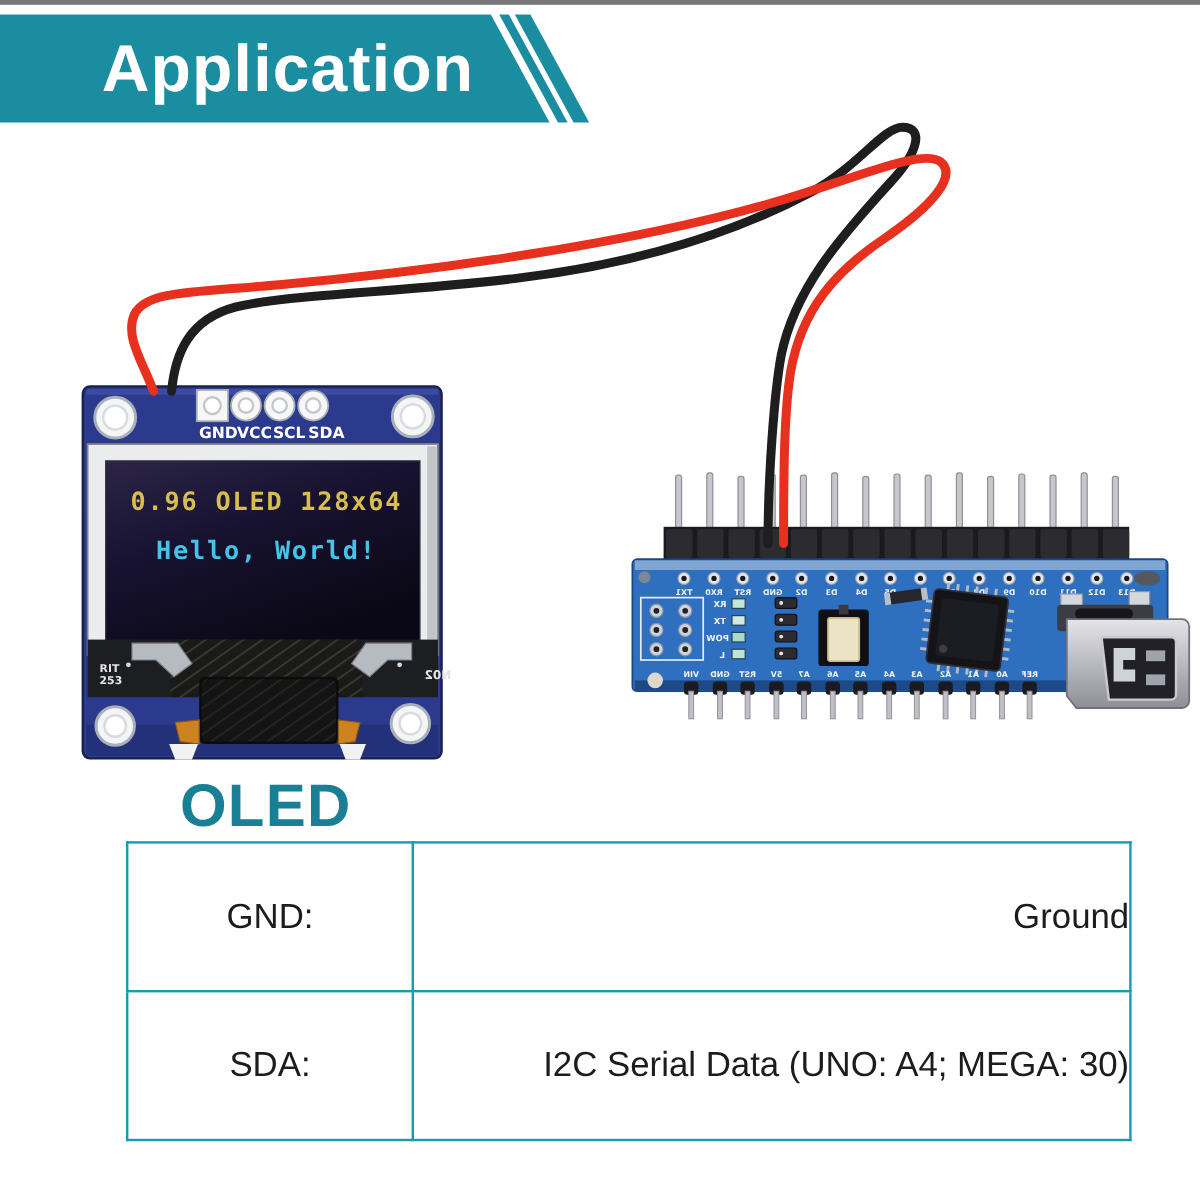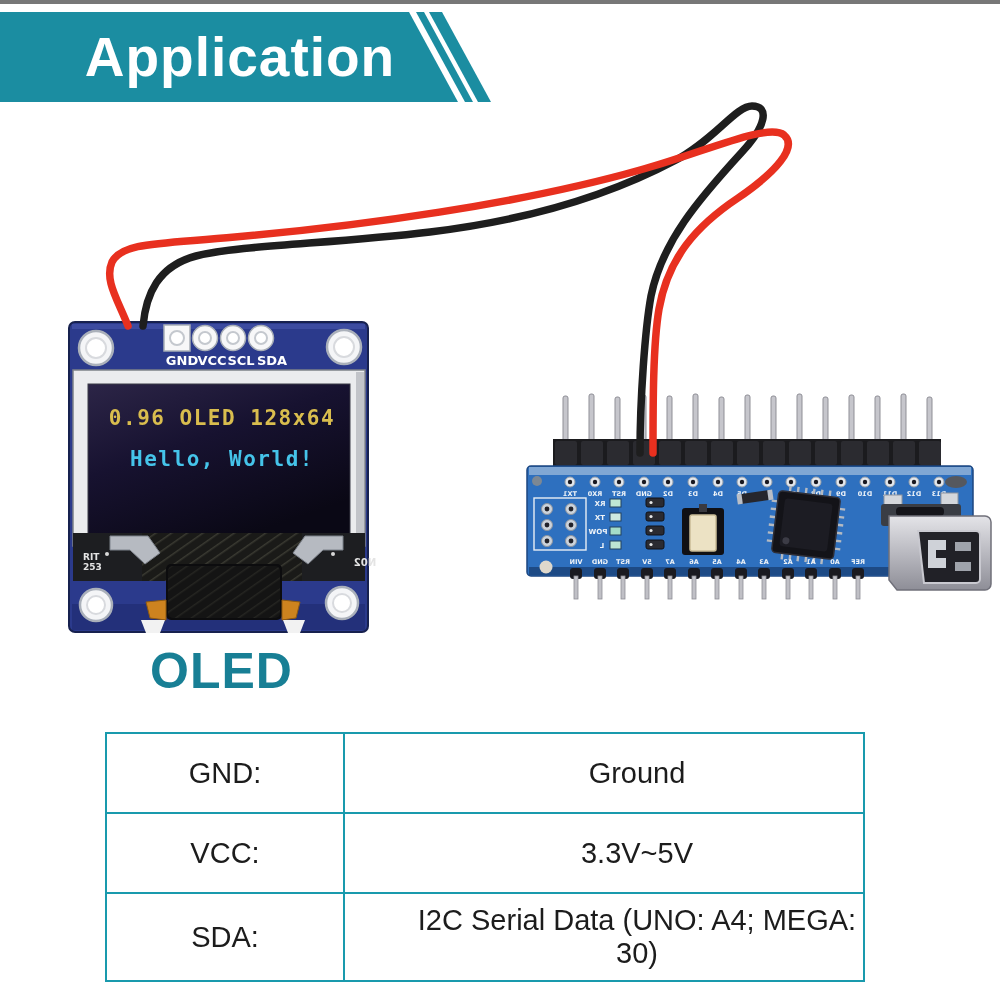"GND:" .pin-table { top: 728px -> 697px; width: 760px -> 838px }
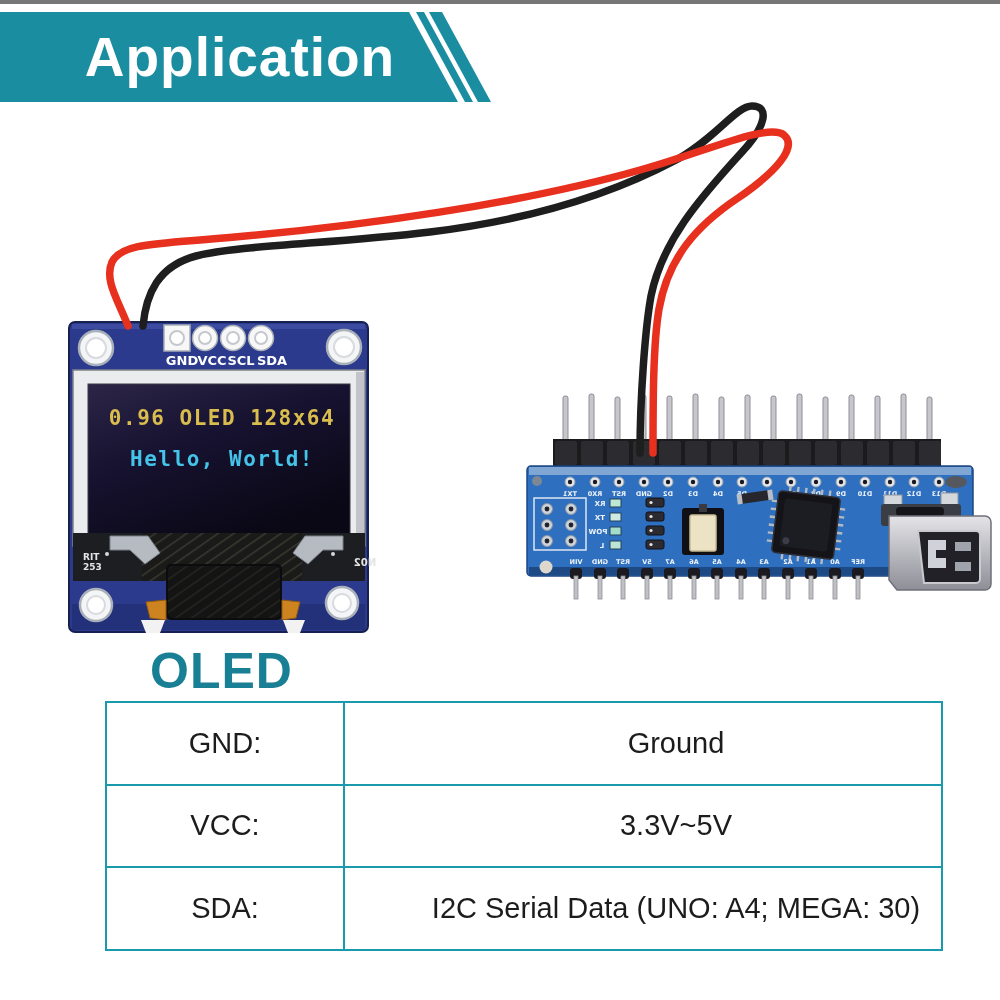"Ground" .pin-table td.desc-col { text-align: center -> right }
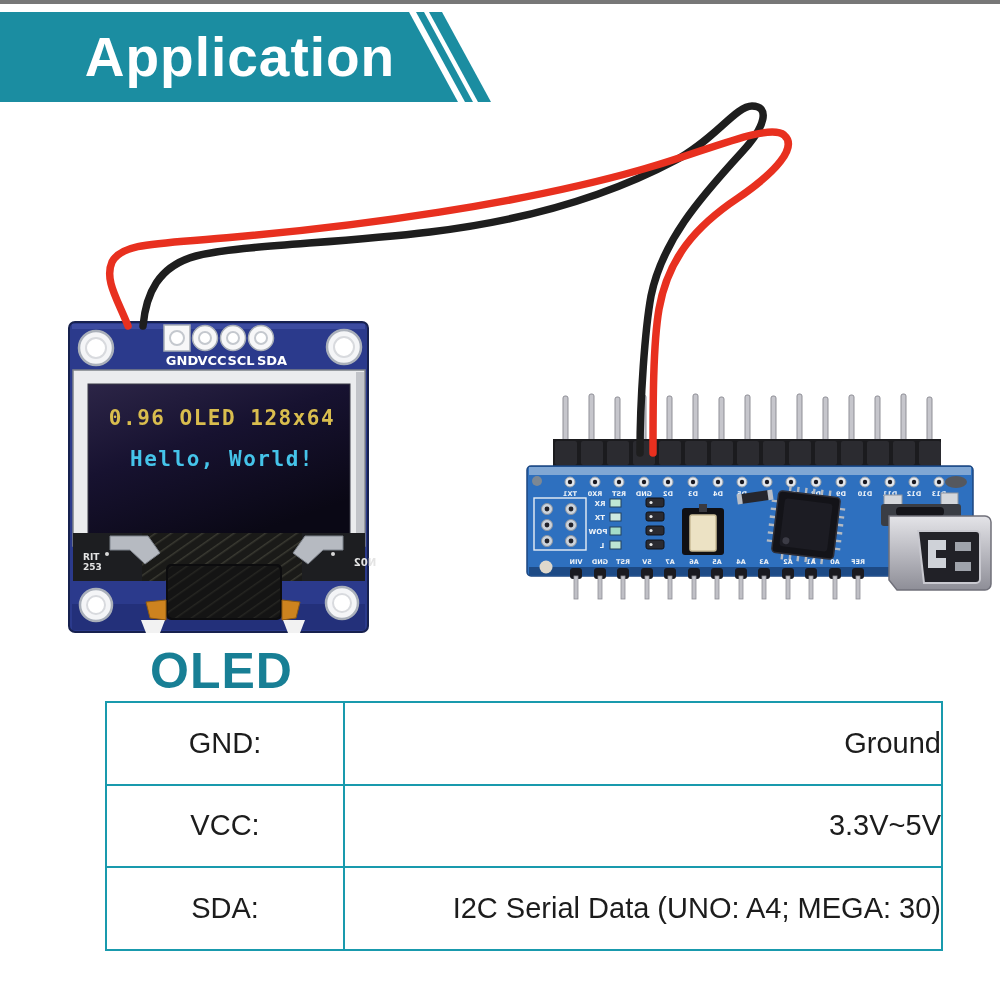"VCC:" tr { html: <tr> <td>VCC:</td> <td>3.3V~5V</td> </tr> -> none }
